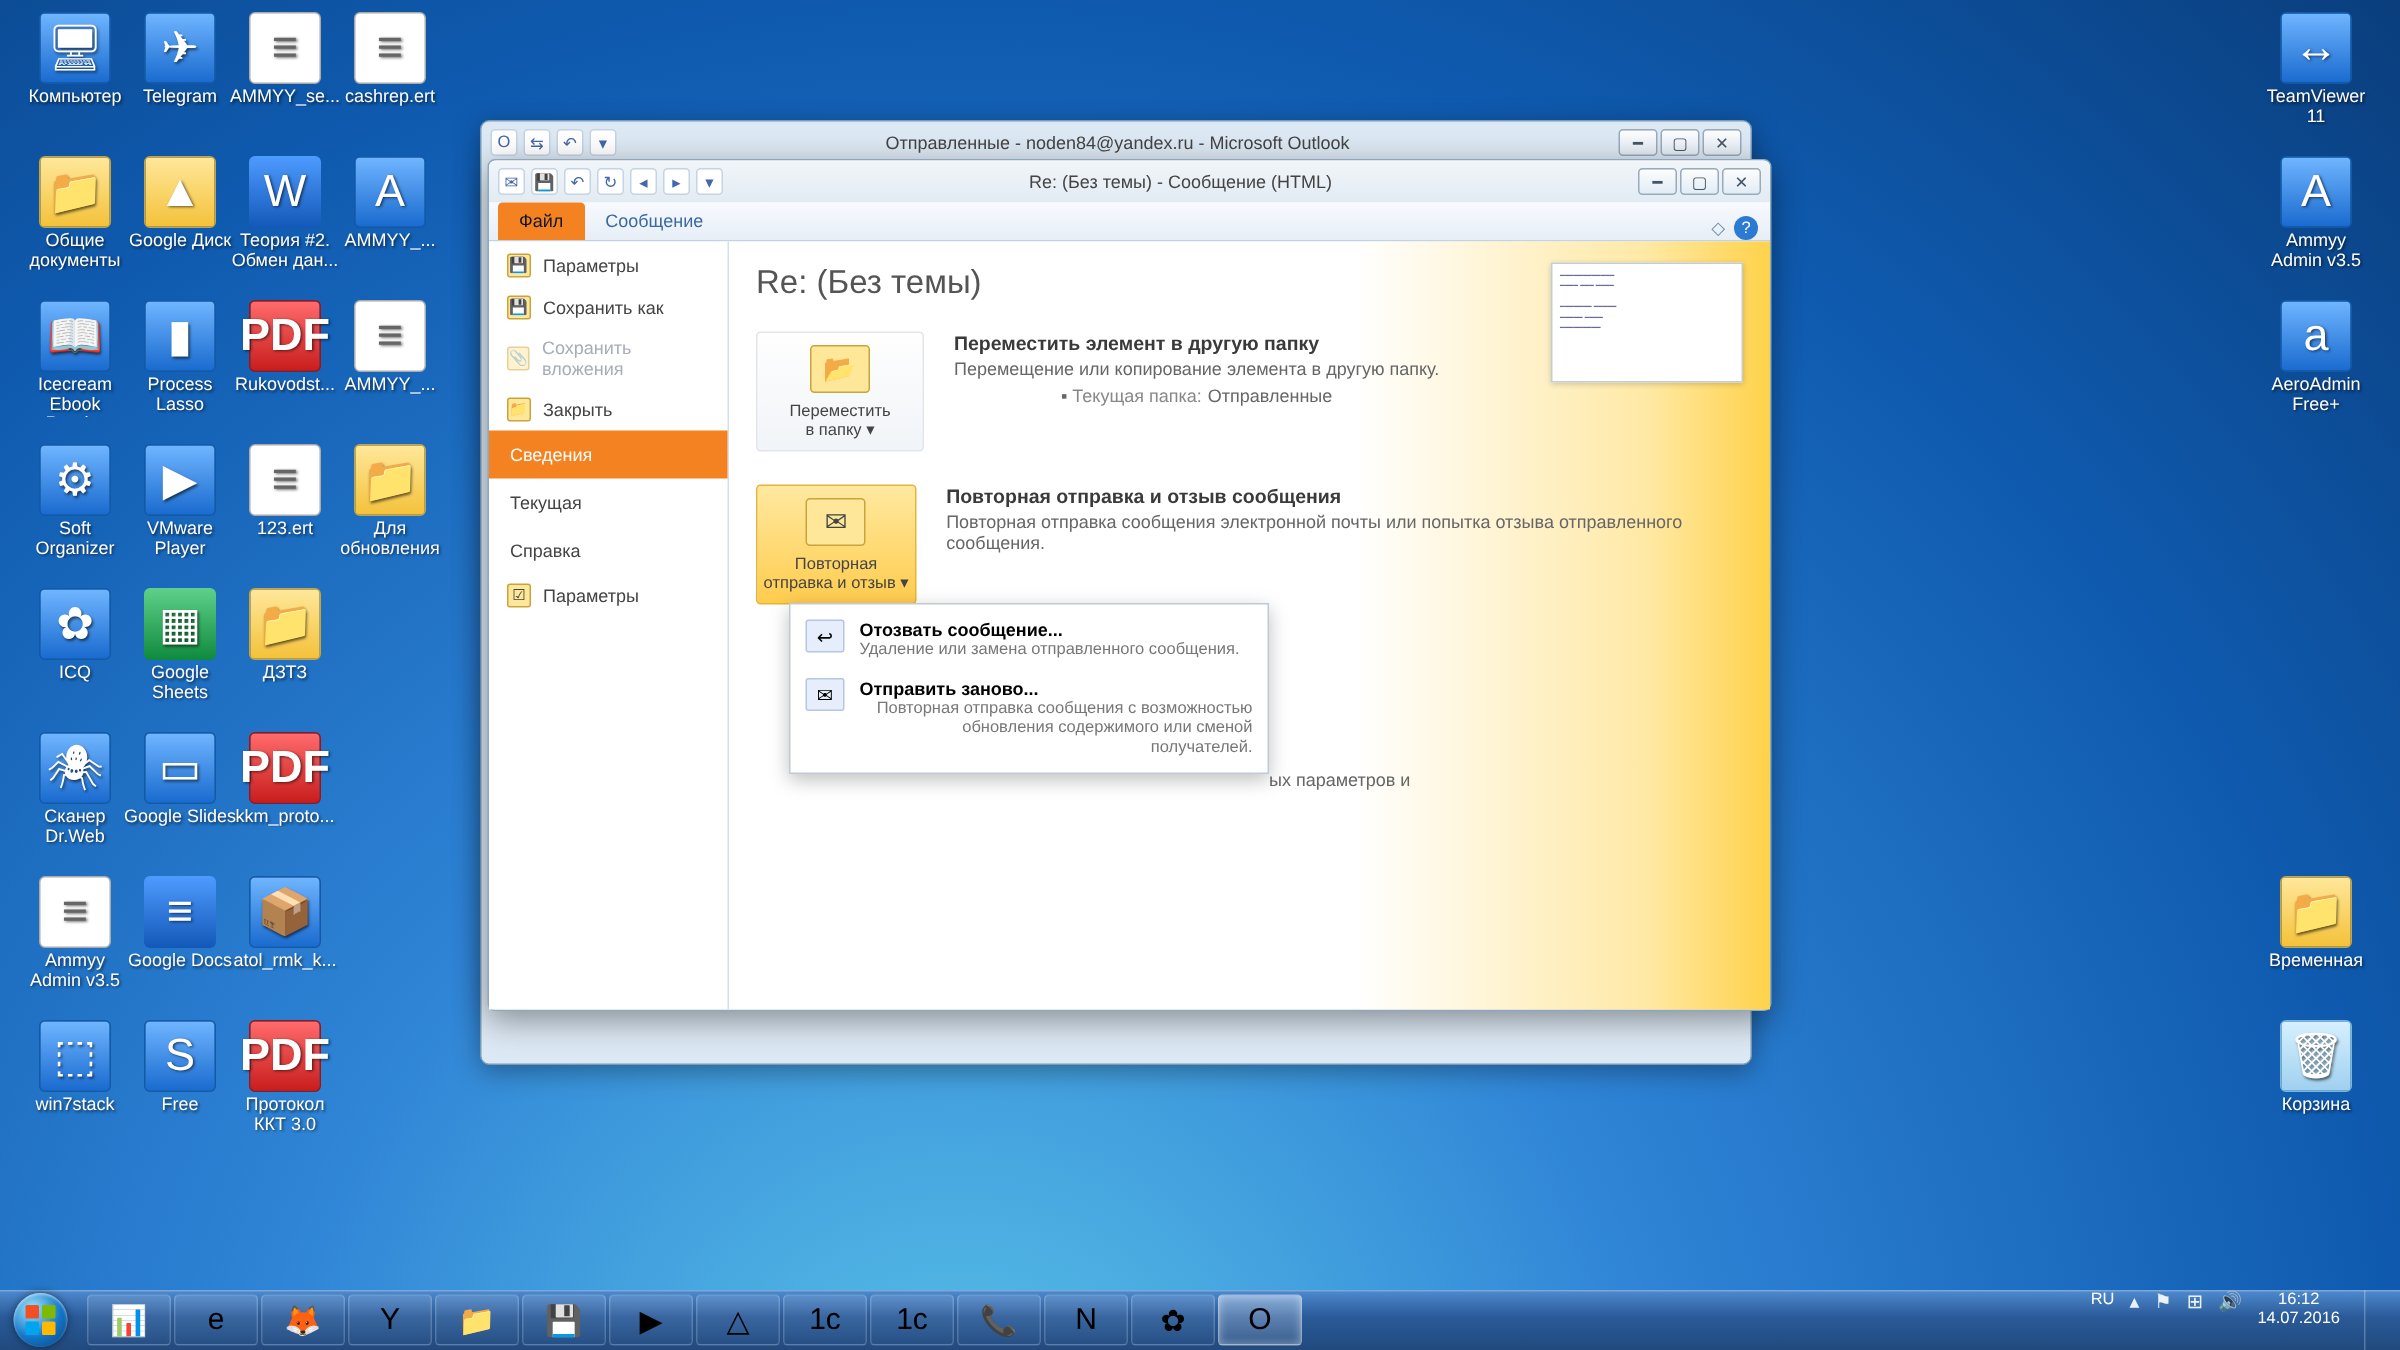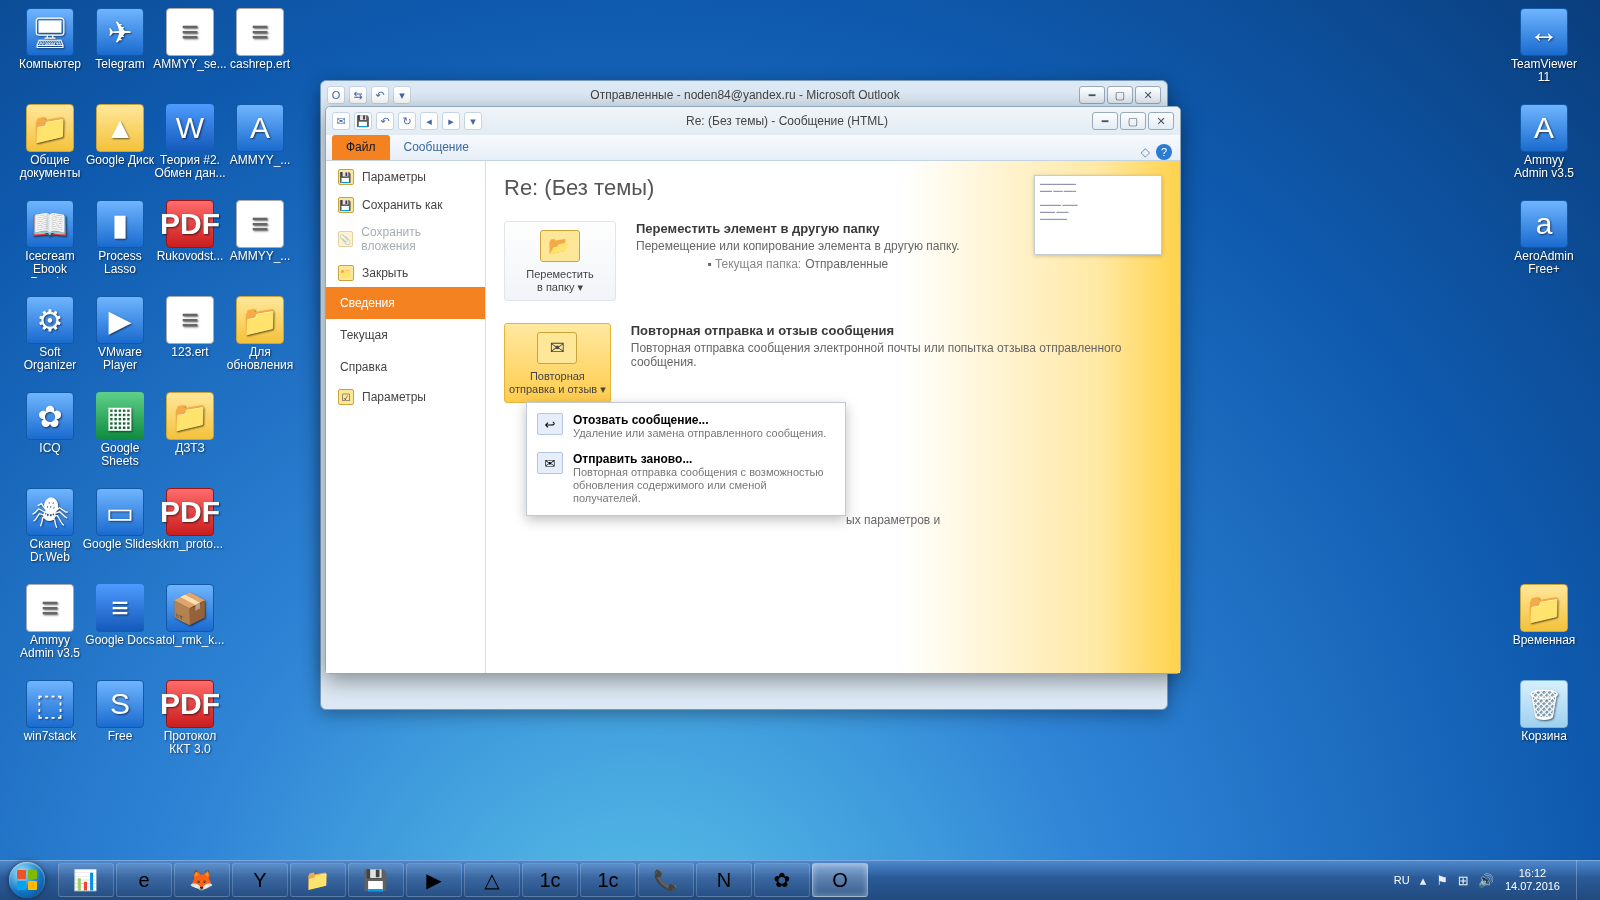"Удаление или замена отправленного" .dd-item .dt span { text-align: none -> right }
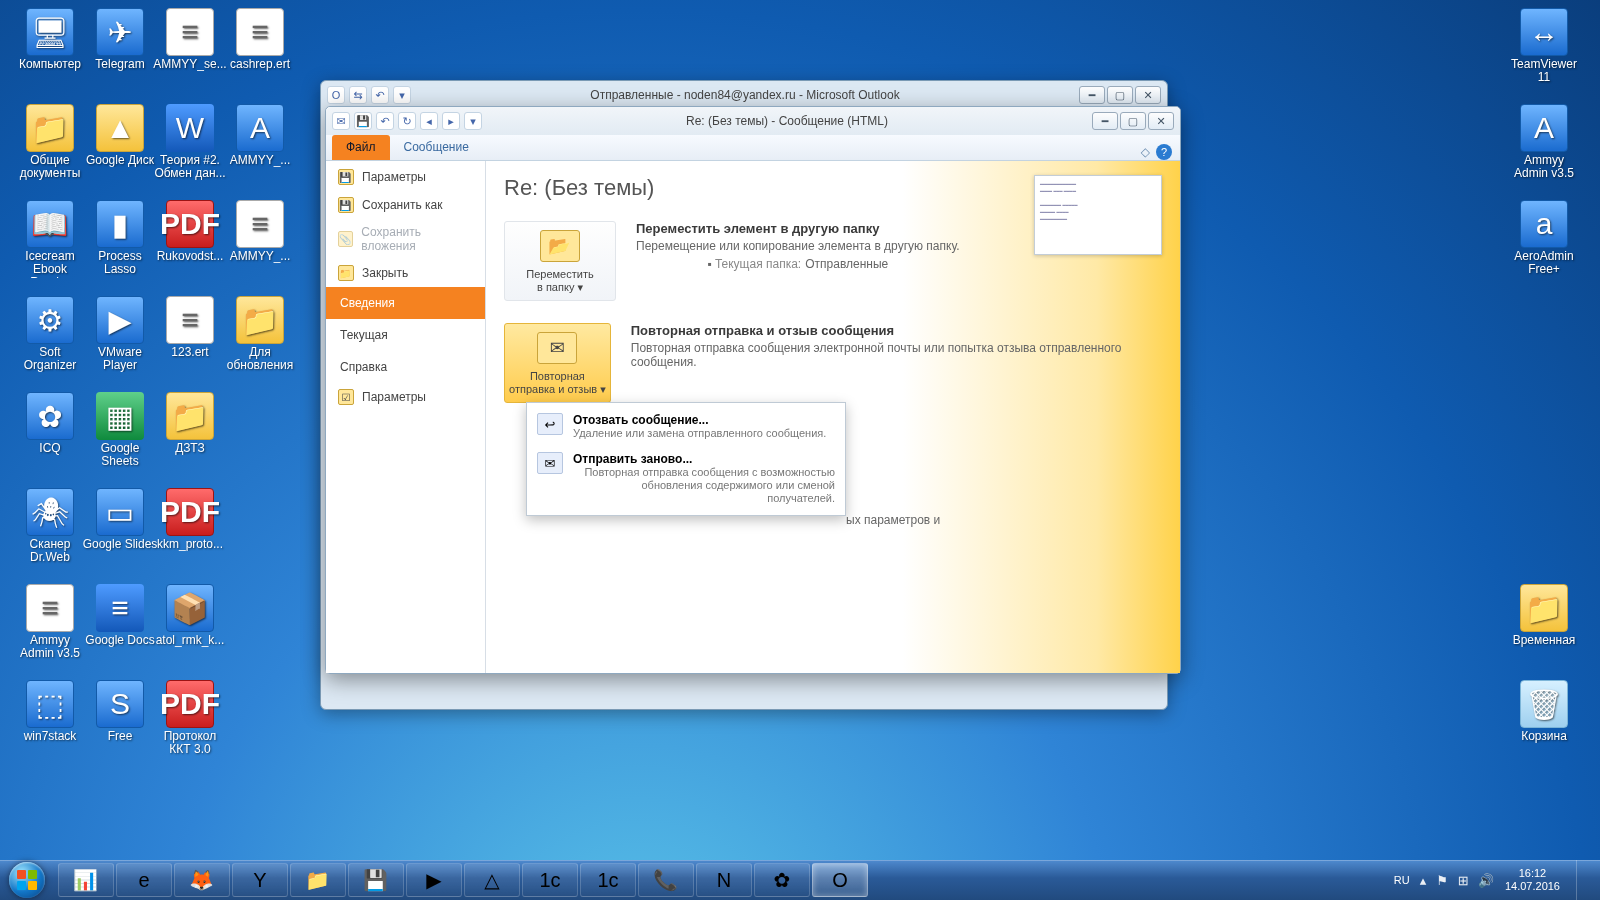"RU" .tray { align-items: center -> flex-start }
